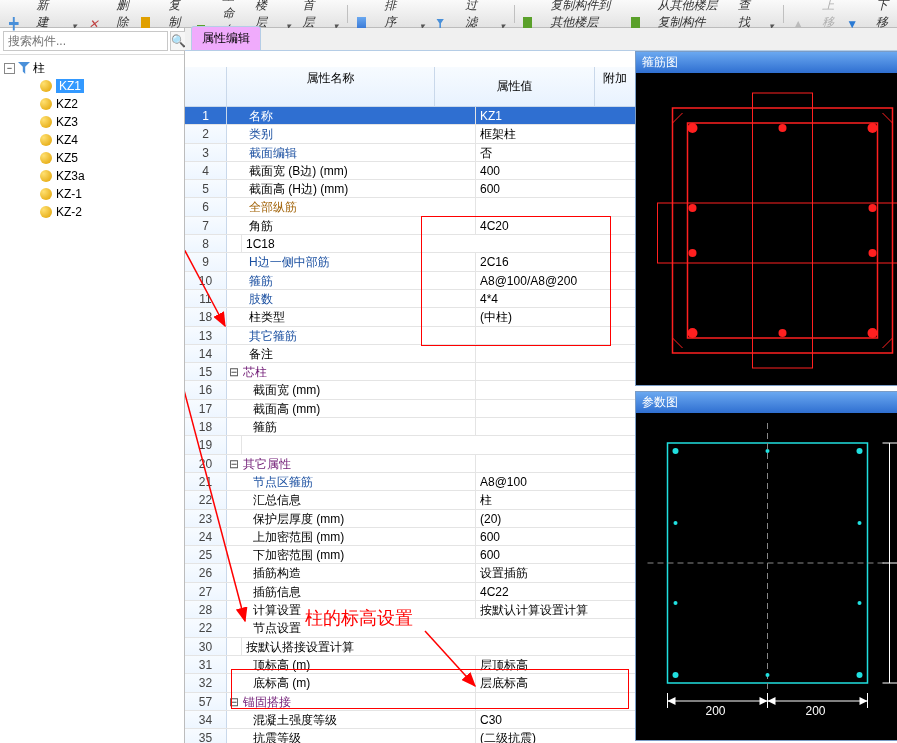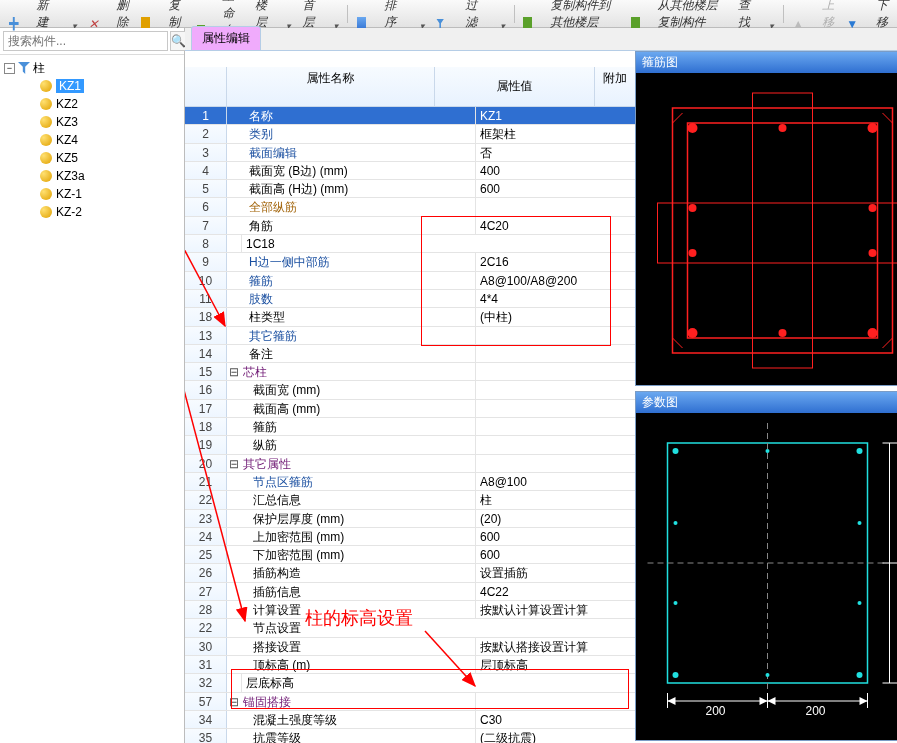"纵筋" div.gc-name { html: <div>纵筋</div> -> none }
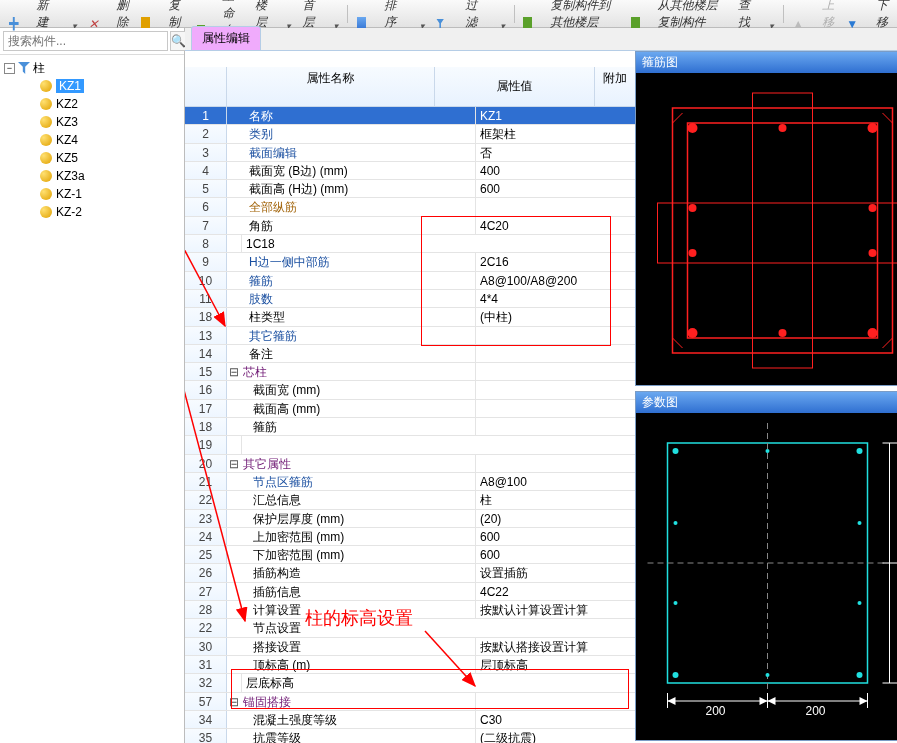"搭接设置" div.gc-name { html: <div>搭接设置</div> -> none }
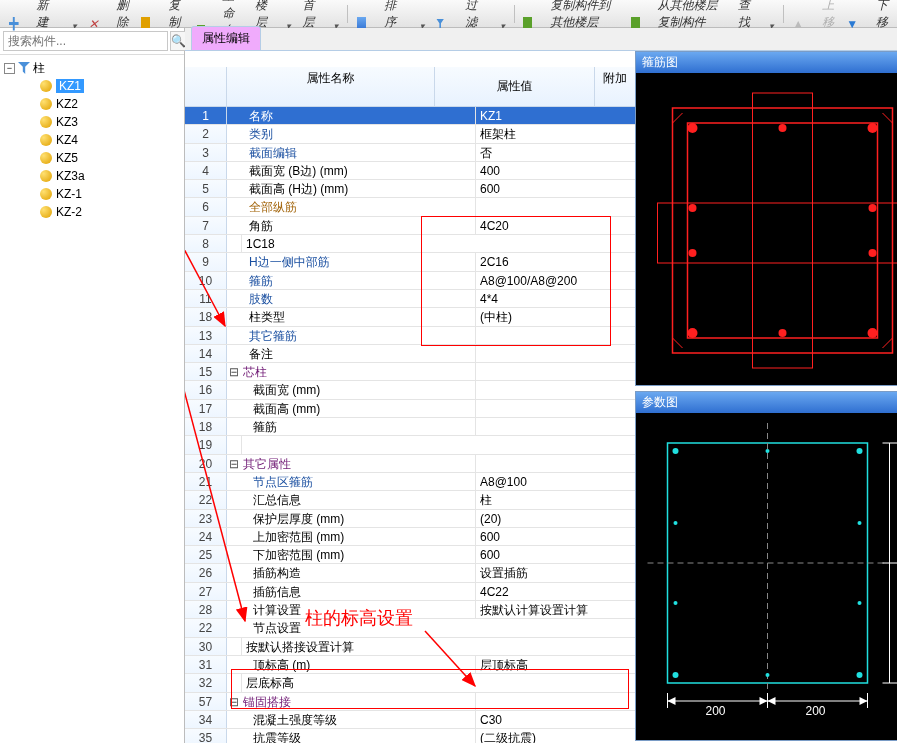"底标高 (m)" div.gc-name { html: none -> <div>底标高 (m)</div> }
